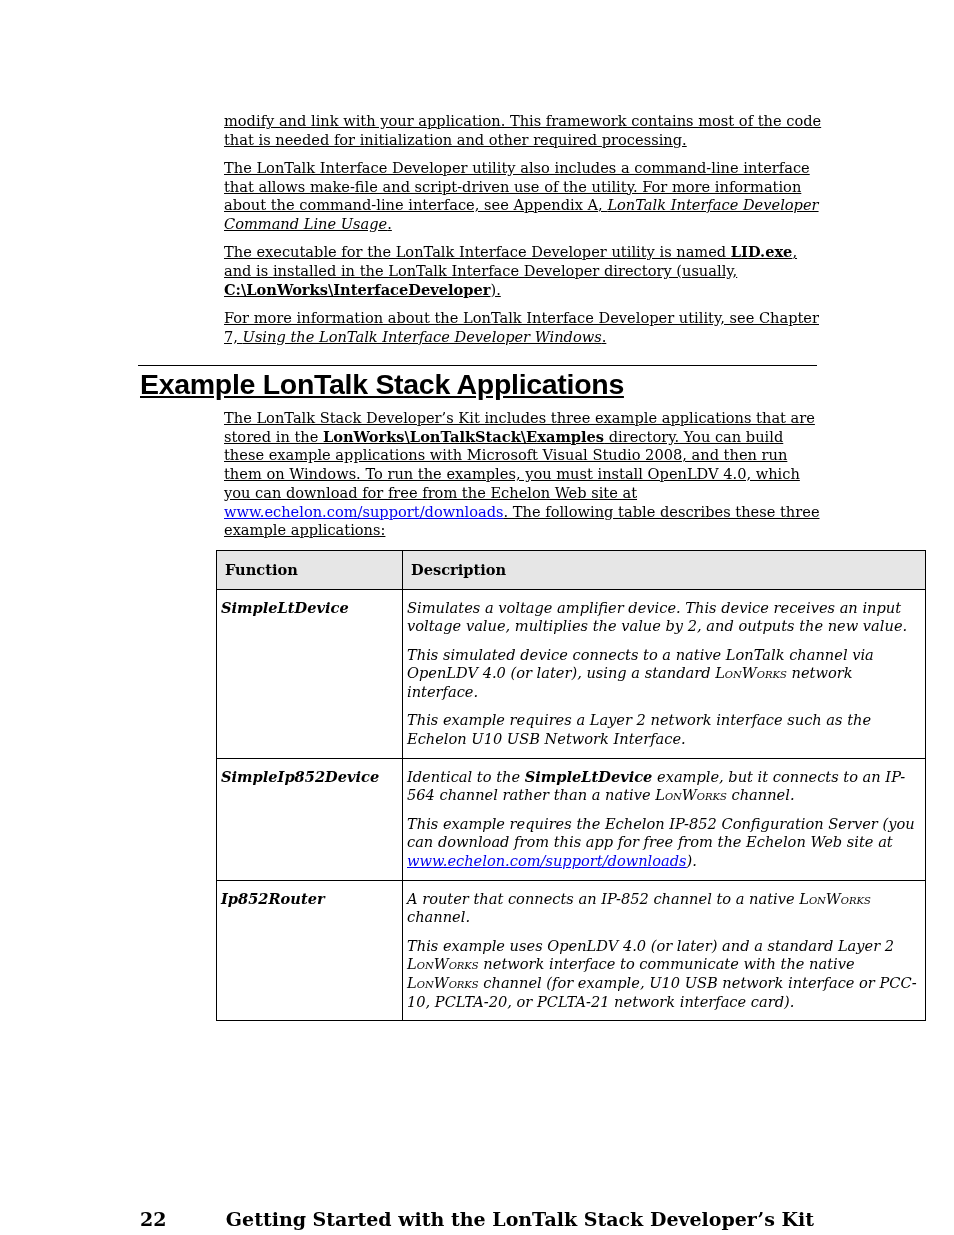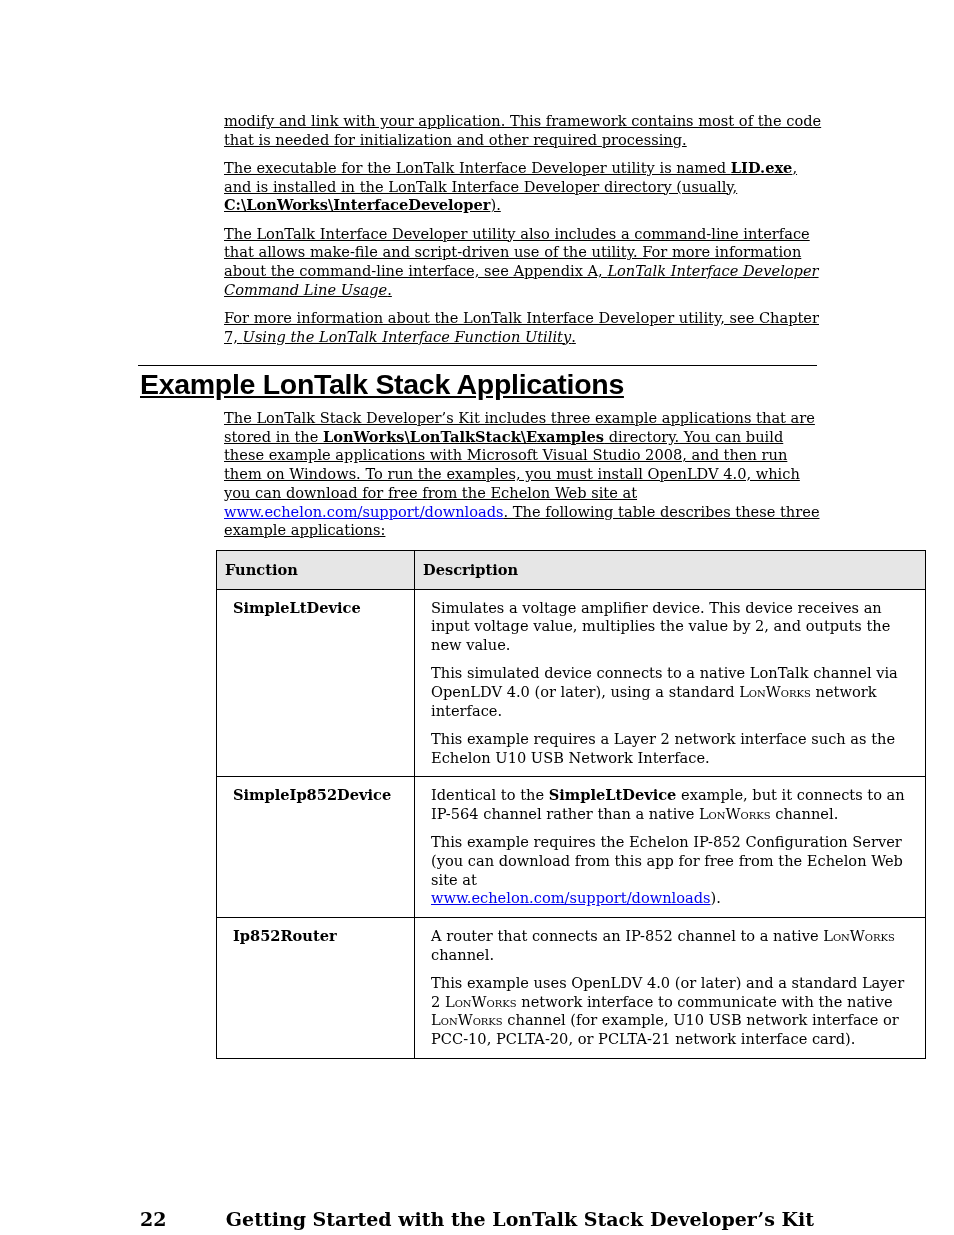"The executable for the LonTalk" p { order: before "The LonTalk Interface Developer utility" -> after "The LonTalk Interface Developer utility" }
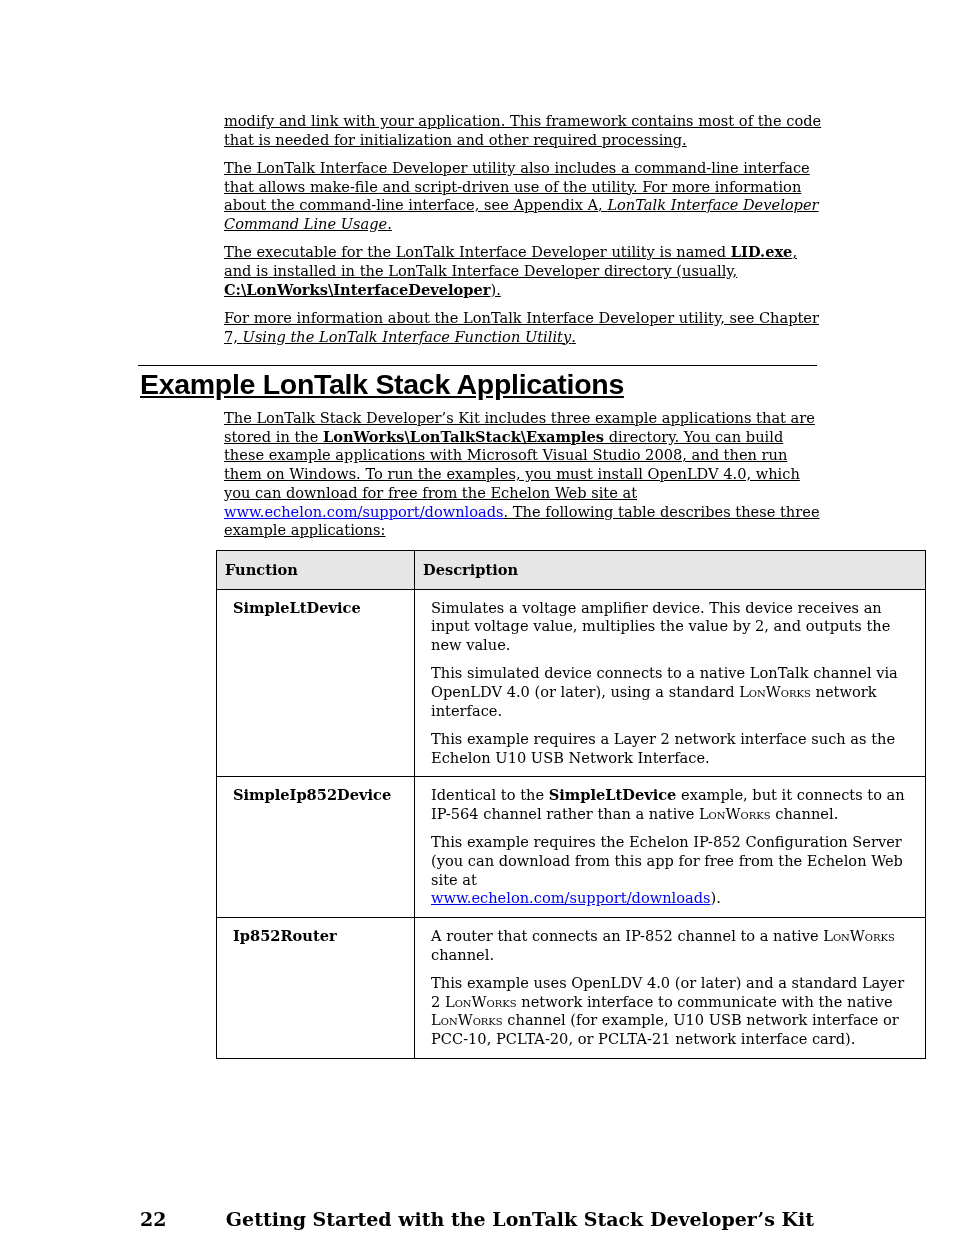"Using the LonTalk Interface Function" i { text: Function Utility -> Developer Windows }
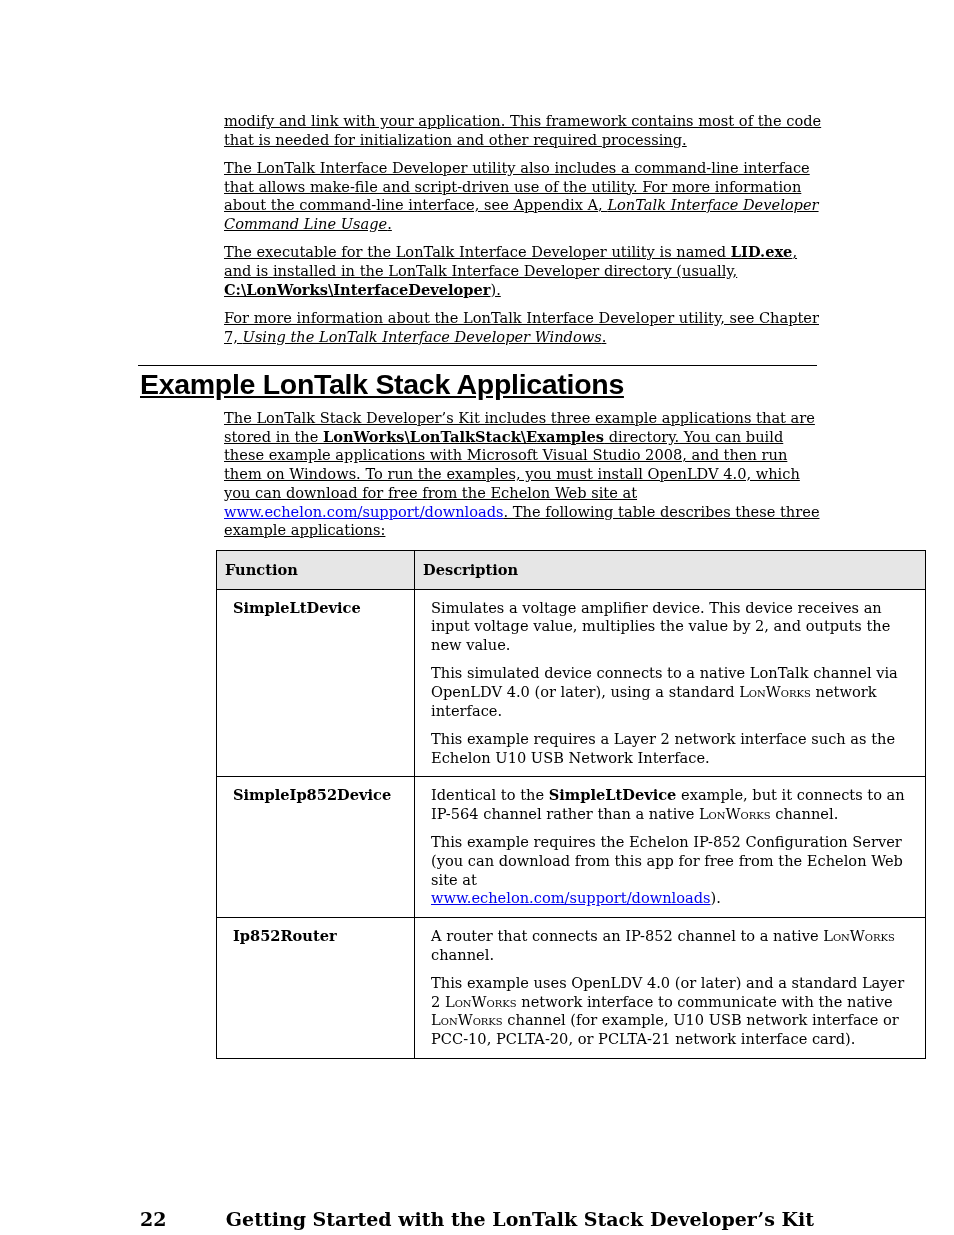"SimpleLtDevice" table.apps td { font-style: none -> italic; padding: 9px 8px 9px 16px -> 9px 8px 9px 4px }
